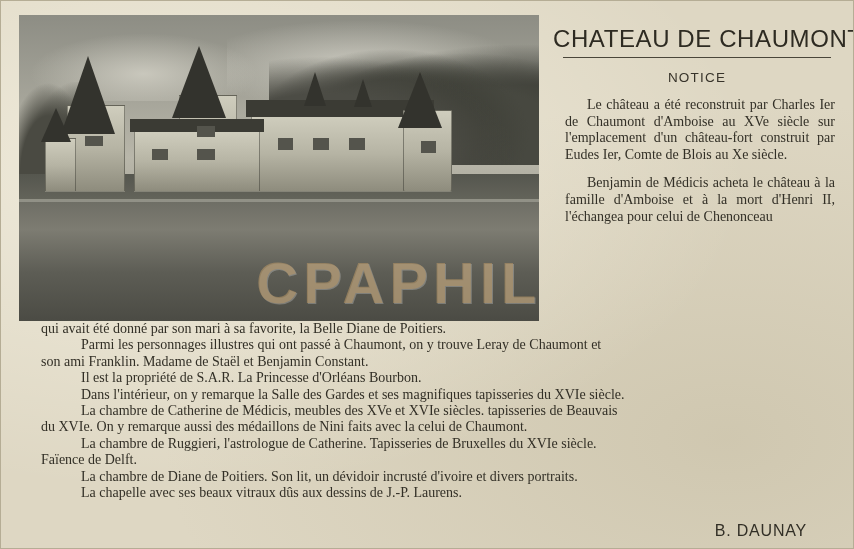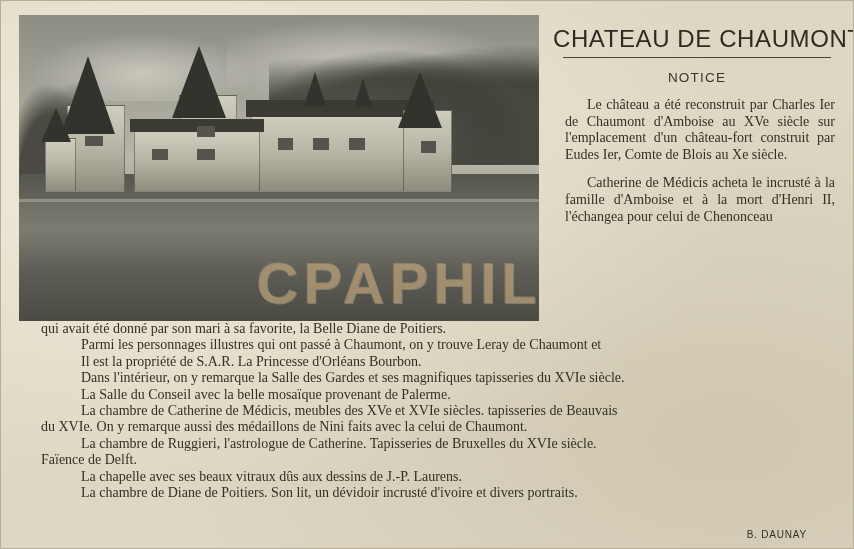"Catherine de Médicis acheta le" p.para { text: Catherine de Médicis acheta le incrusté -> Benjamin de Médicis acheta le château }
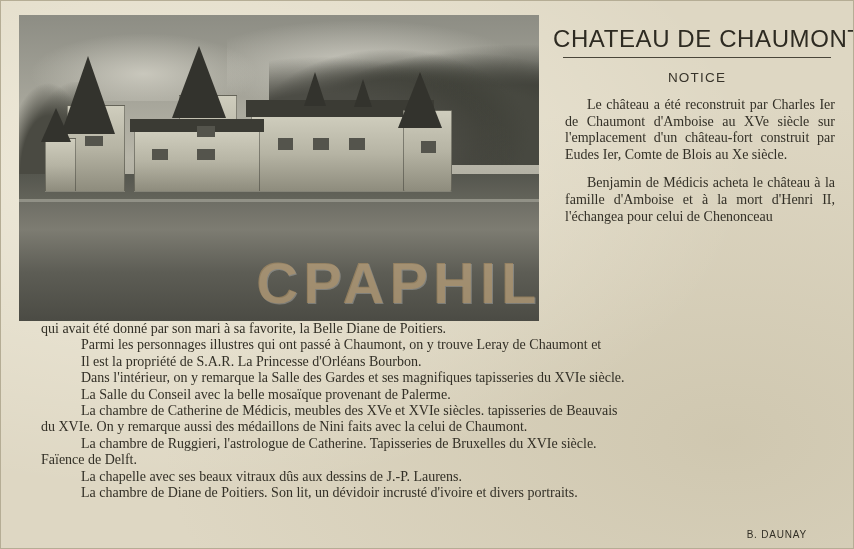"son ami Franklin. Madame de" div.line { html: none -> <div>son ami Franklin. Madame de Staël et Benjamin Constant.</div> }
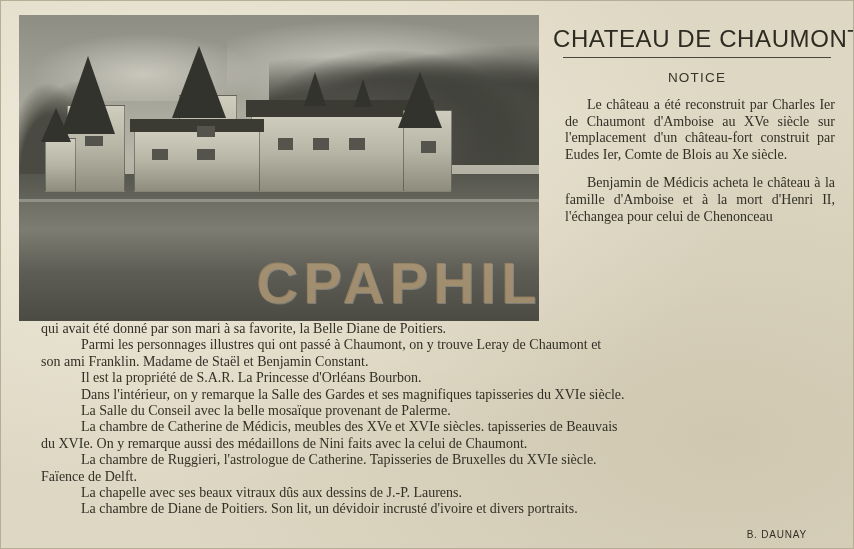"La Salle du Conseil avec" div.line { html: <div>La Salle du Conseil avec la belle mosaïque provenant de Palerme.</div> -> none }
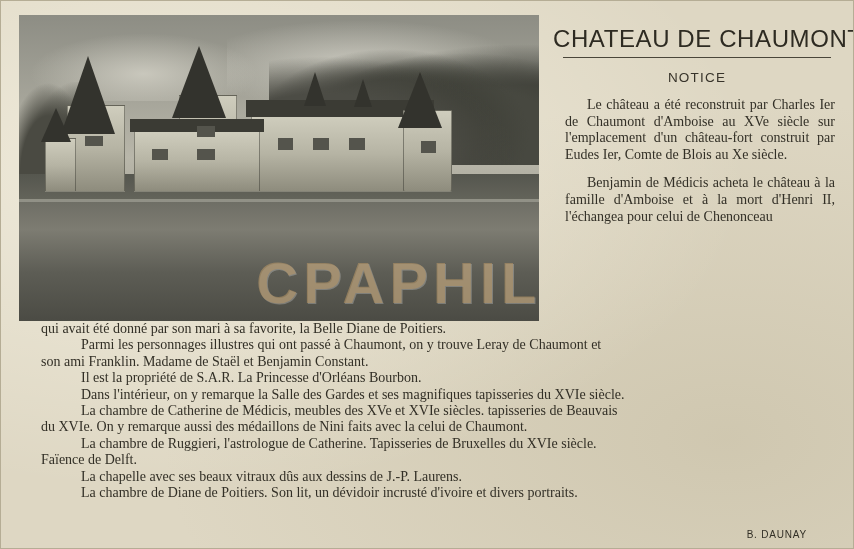"La chapelle avec ses beaux" div.line { order: before "La chambre de Diane de" -> after "La chambre de Diane de" }
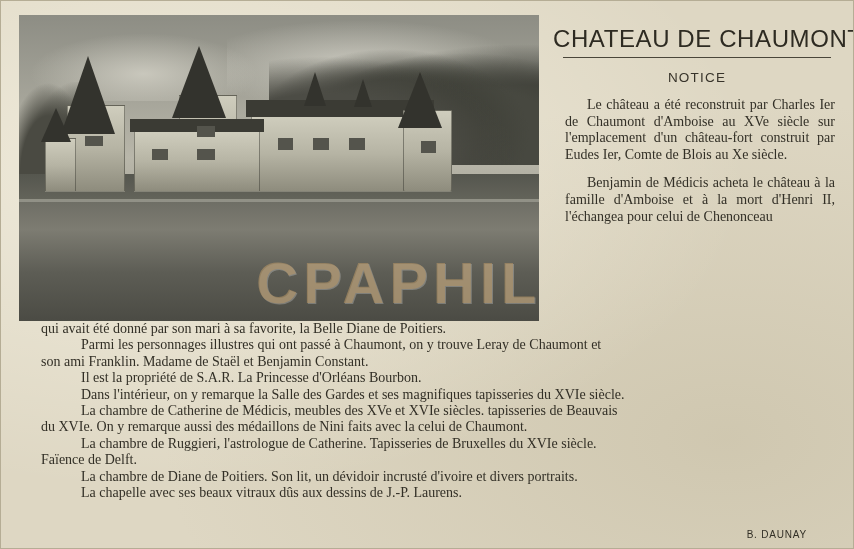"B. DAUNAY" #signature { font-size: 10px -> 16px }
